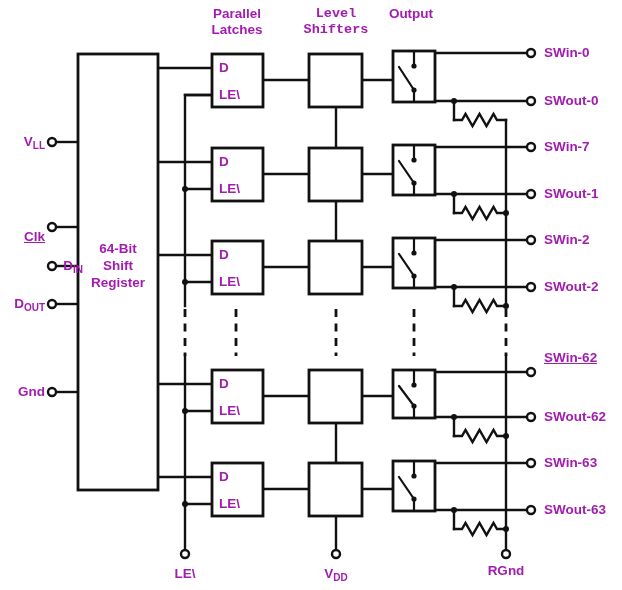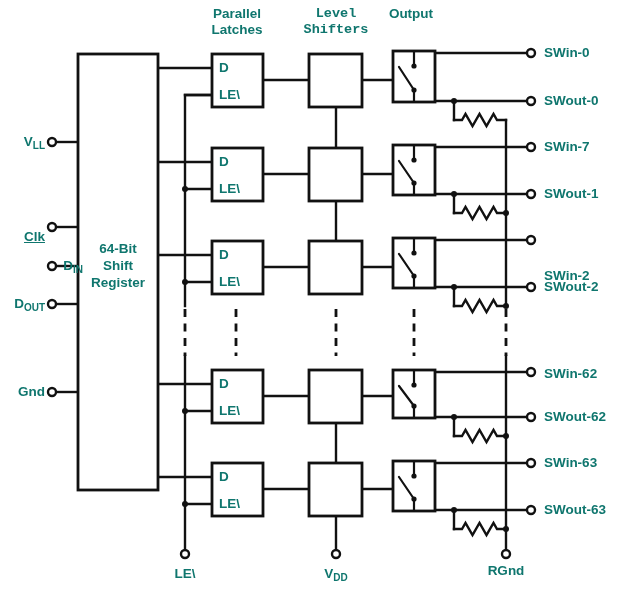"Parallel" .lbl { color: #0f766e -> #a21caf }
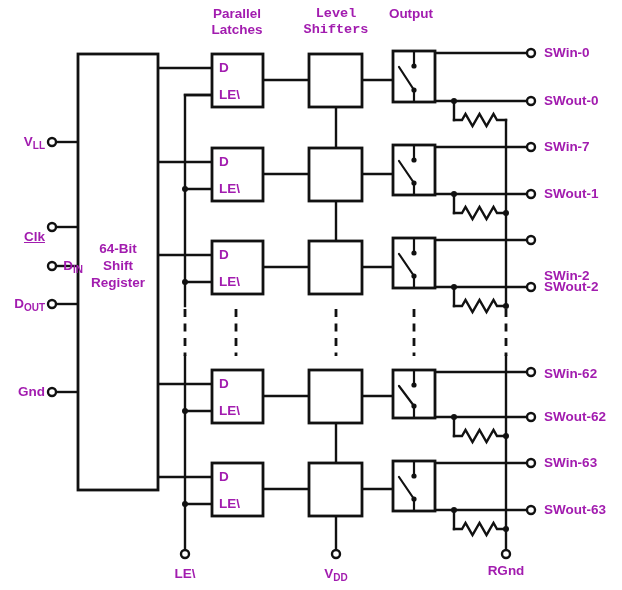"SWin-2" div.lbl { margin-top: 36px -> none }
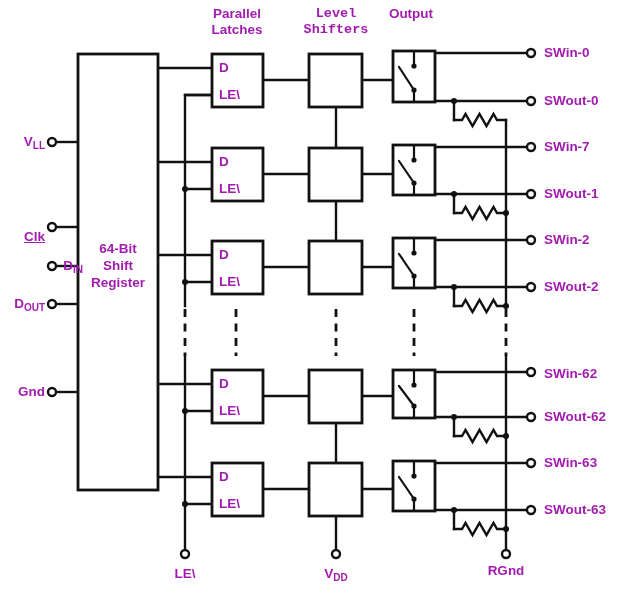"SWin-62" div.lbl { text-decoration: none -> underline; top: 366px -> 350px }
